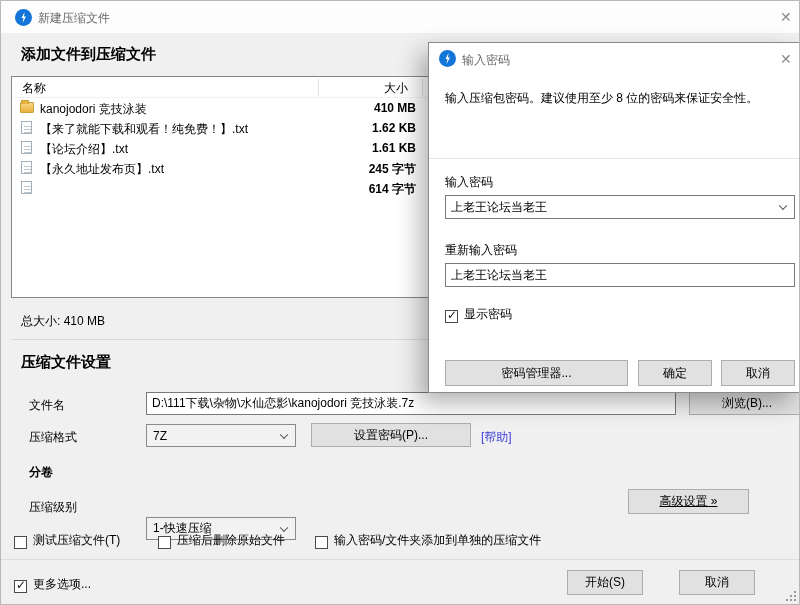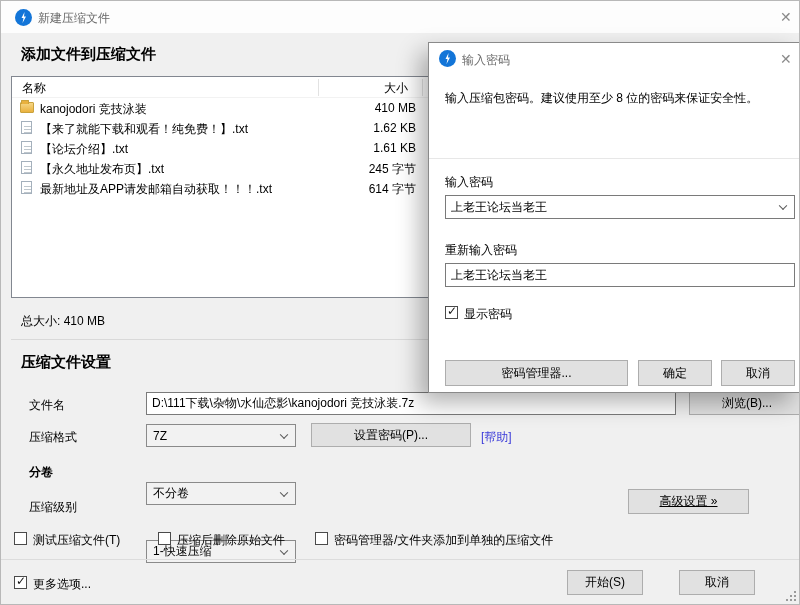"410 MB" .fsize { font-weight: none -> bold }
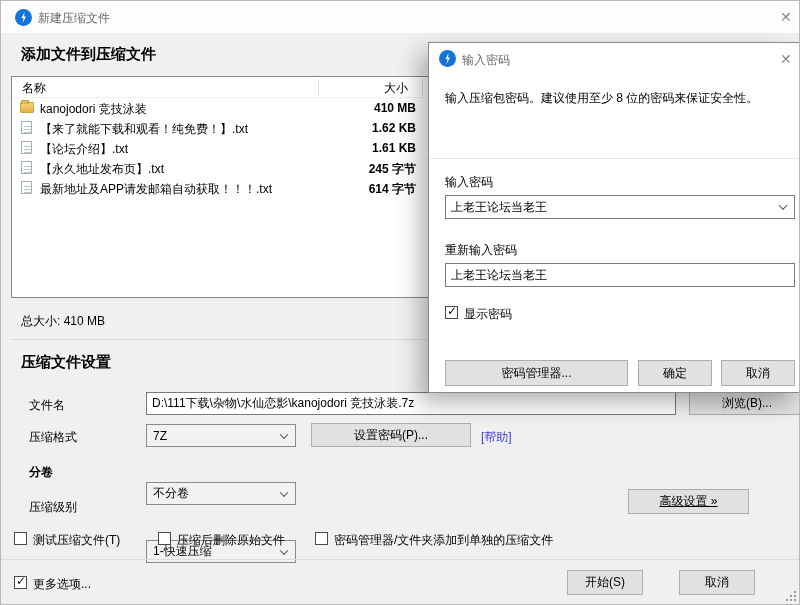"最新地址及APP请发邮箱自动获取！！！.txt" span.fname { html: <span>最新地址及APP请发邮箱自动获取！！！.txt</span> -> none }
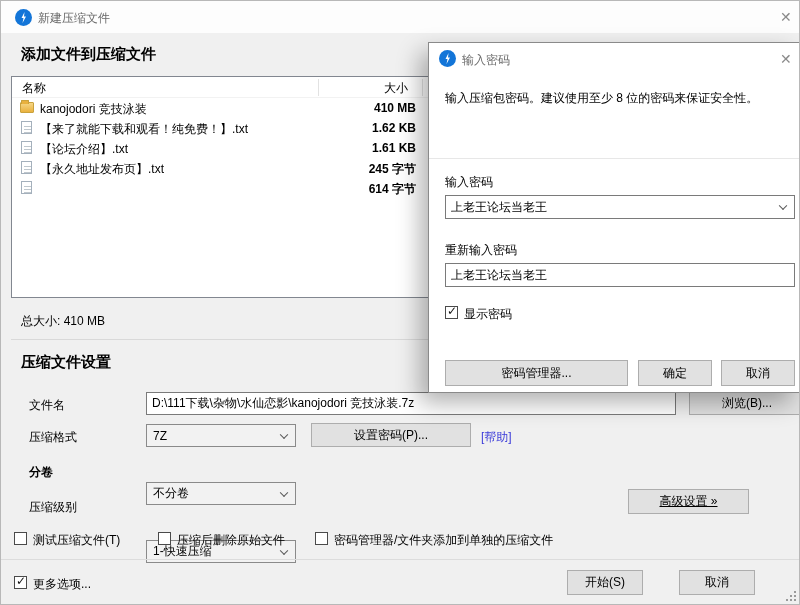"显示密码" .cbrow { align-items: flex-start -> flex-end }
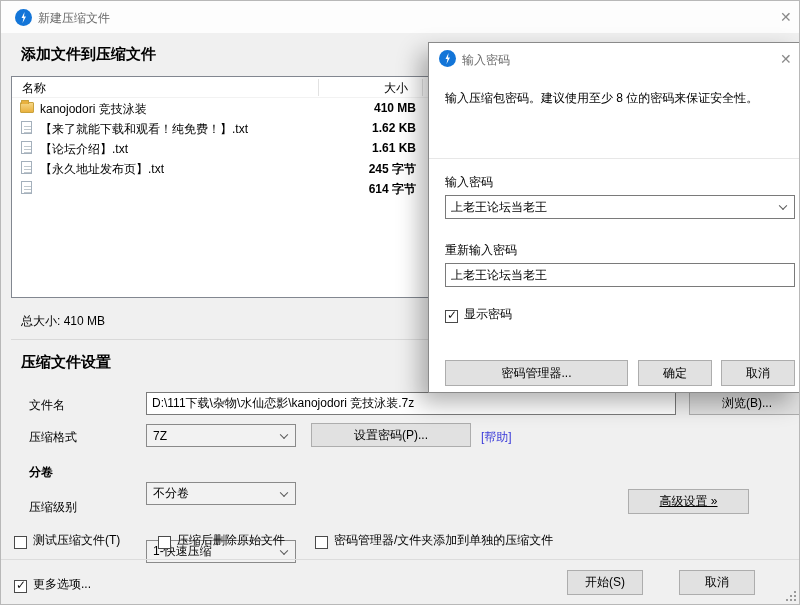"不分卷" div.combo { html: <div> <span>不分卷</span> <span></span> </div> -> none }
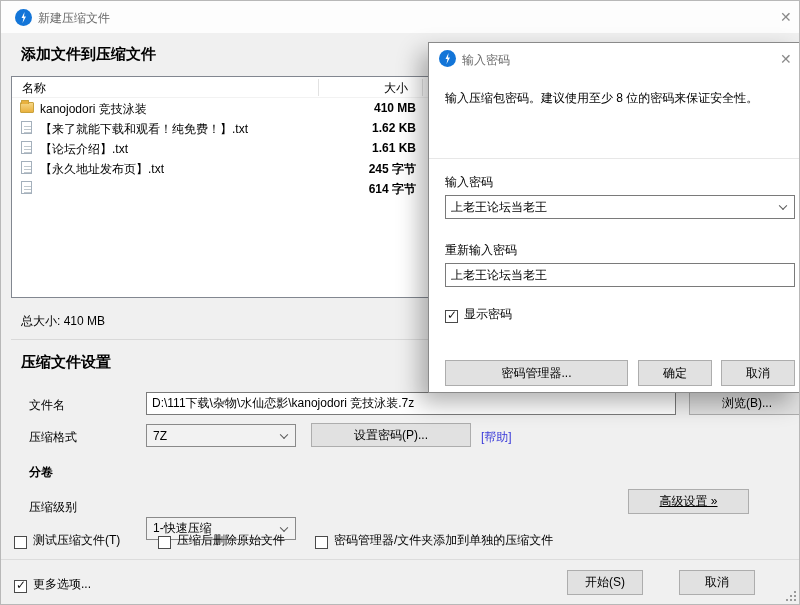"密码管理器/文件夹添加到单独的压缩文件" span { text: 密码管理器/ -> 输入密码/ }
